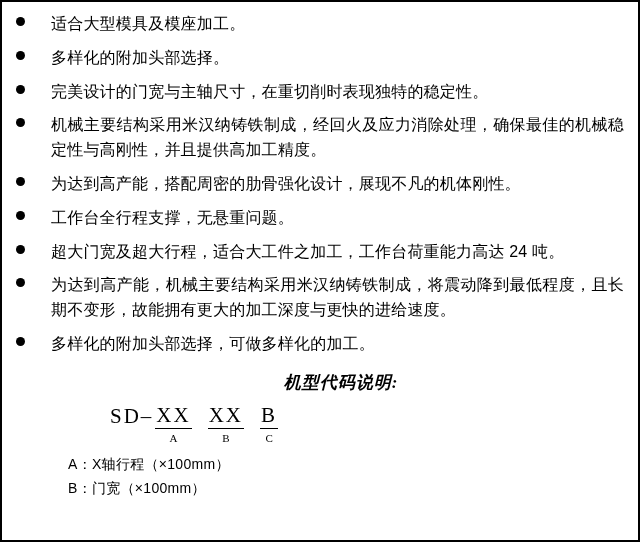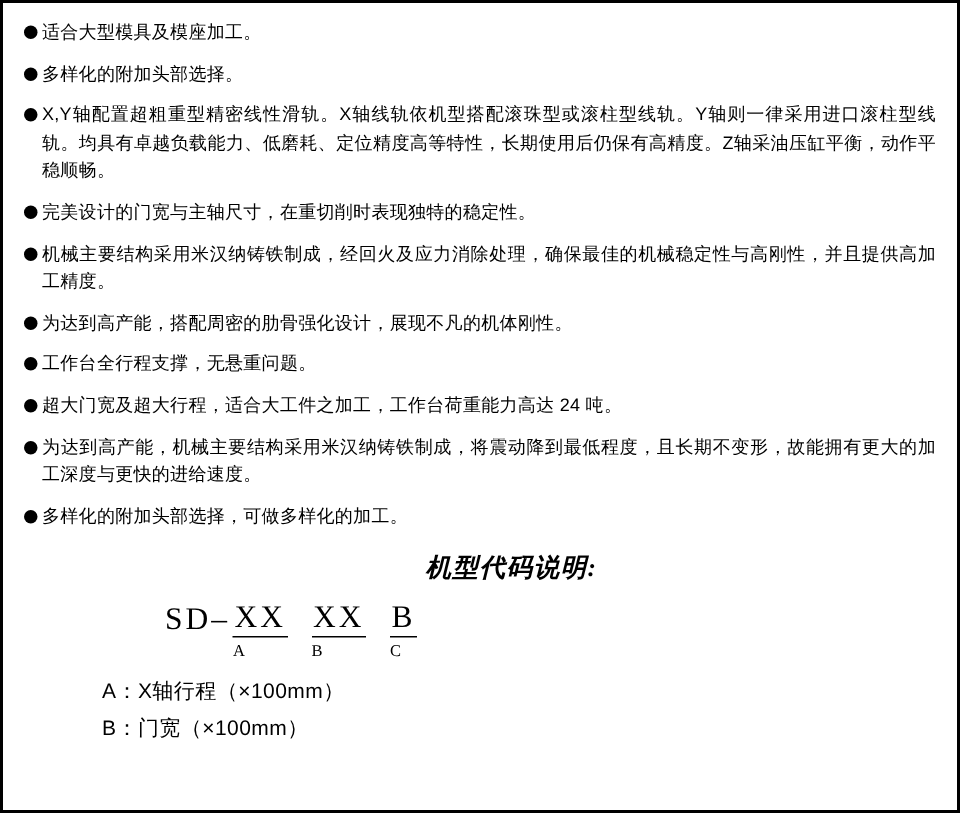"适合大型模具及模座加工。" .bullet-text { font-size: 12px -> 16px; margin-left: none -> 23px }
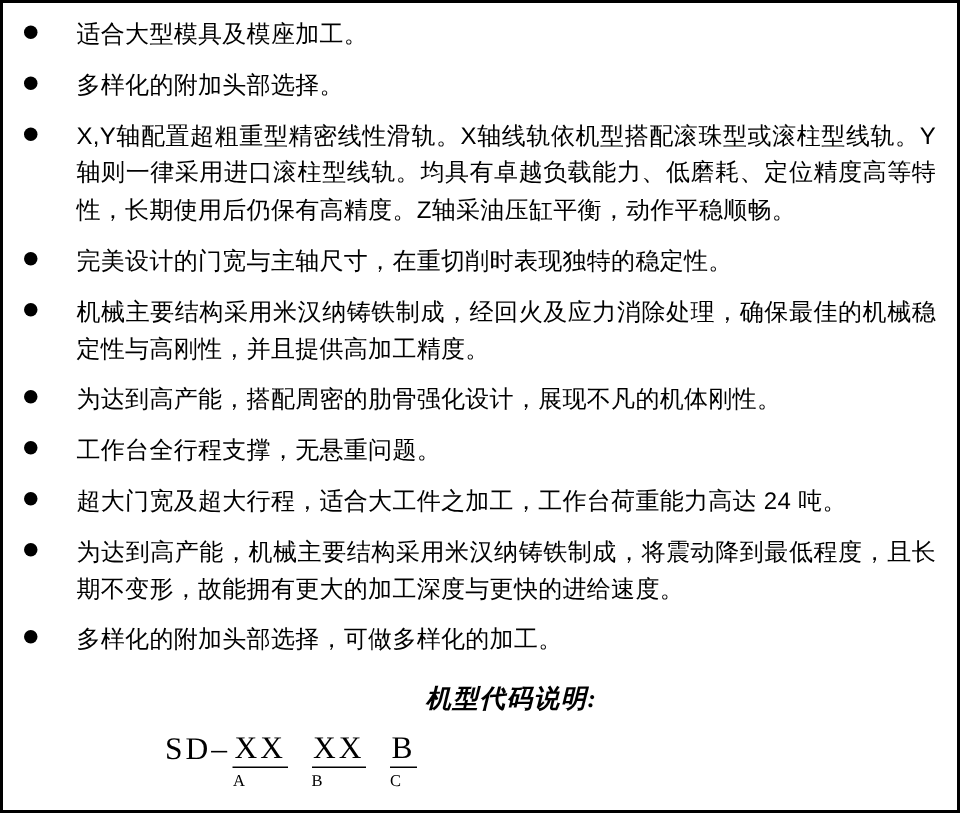"X,Y轴配置超粗重型精密线性滑轨。X轴线轨依机型搭配滚珠型或滚柱型线轨。Y轴则一" li.bullet-item { html: <li> <span></span> <span>X,Y轴配置超粗重型精密线性滑轨。X轴线轨依机型搭配滚珠型或滚柱型线轨。Y轴则一律采用进口滚柱型线轨。均具有卓越负载能力、低磨耗、定位精度高等特性，长期使用后仍保有高精度。Z轴采油压缸平衡，动作平稳顺畅。</span> </li> -> none }
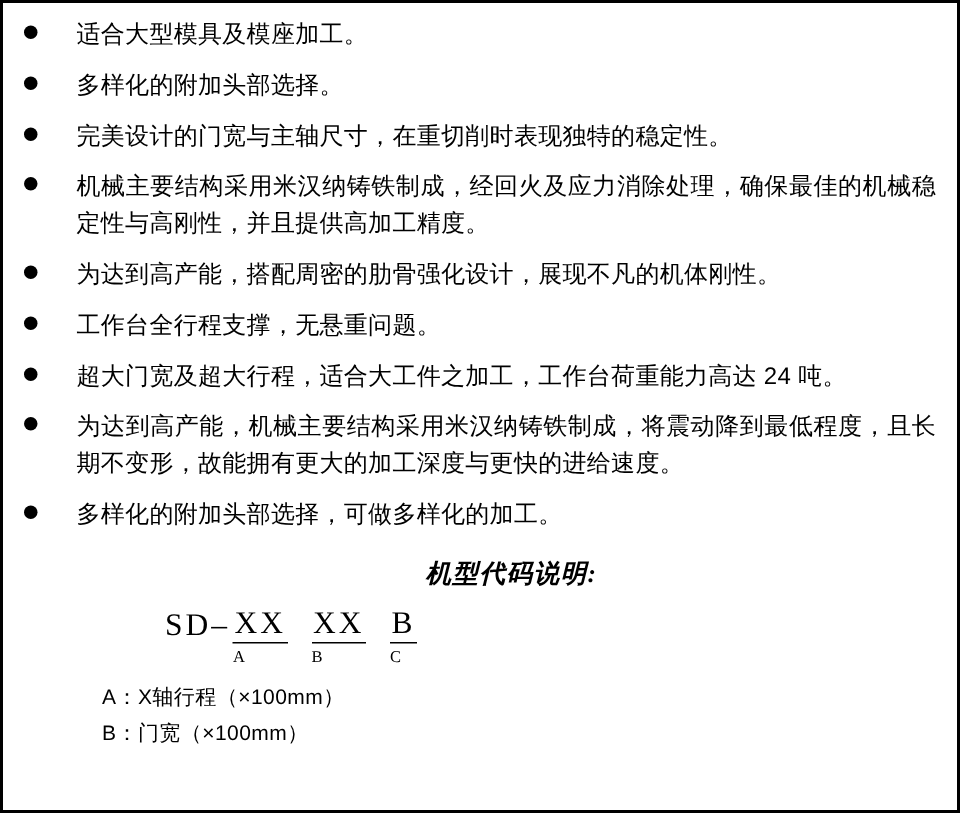"XX" .code-group { align-items: flex-start -> center }
